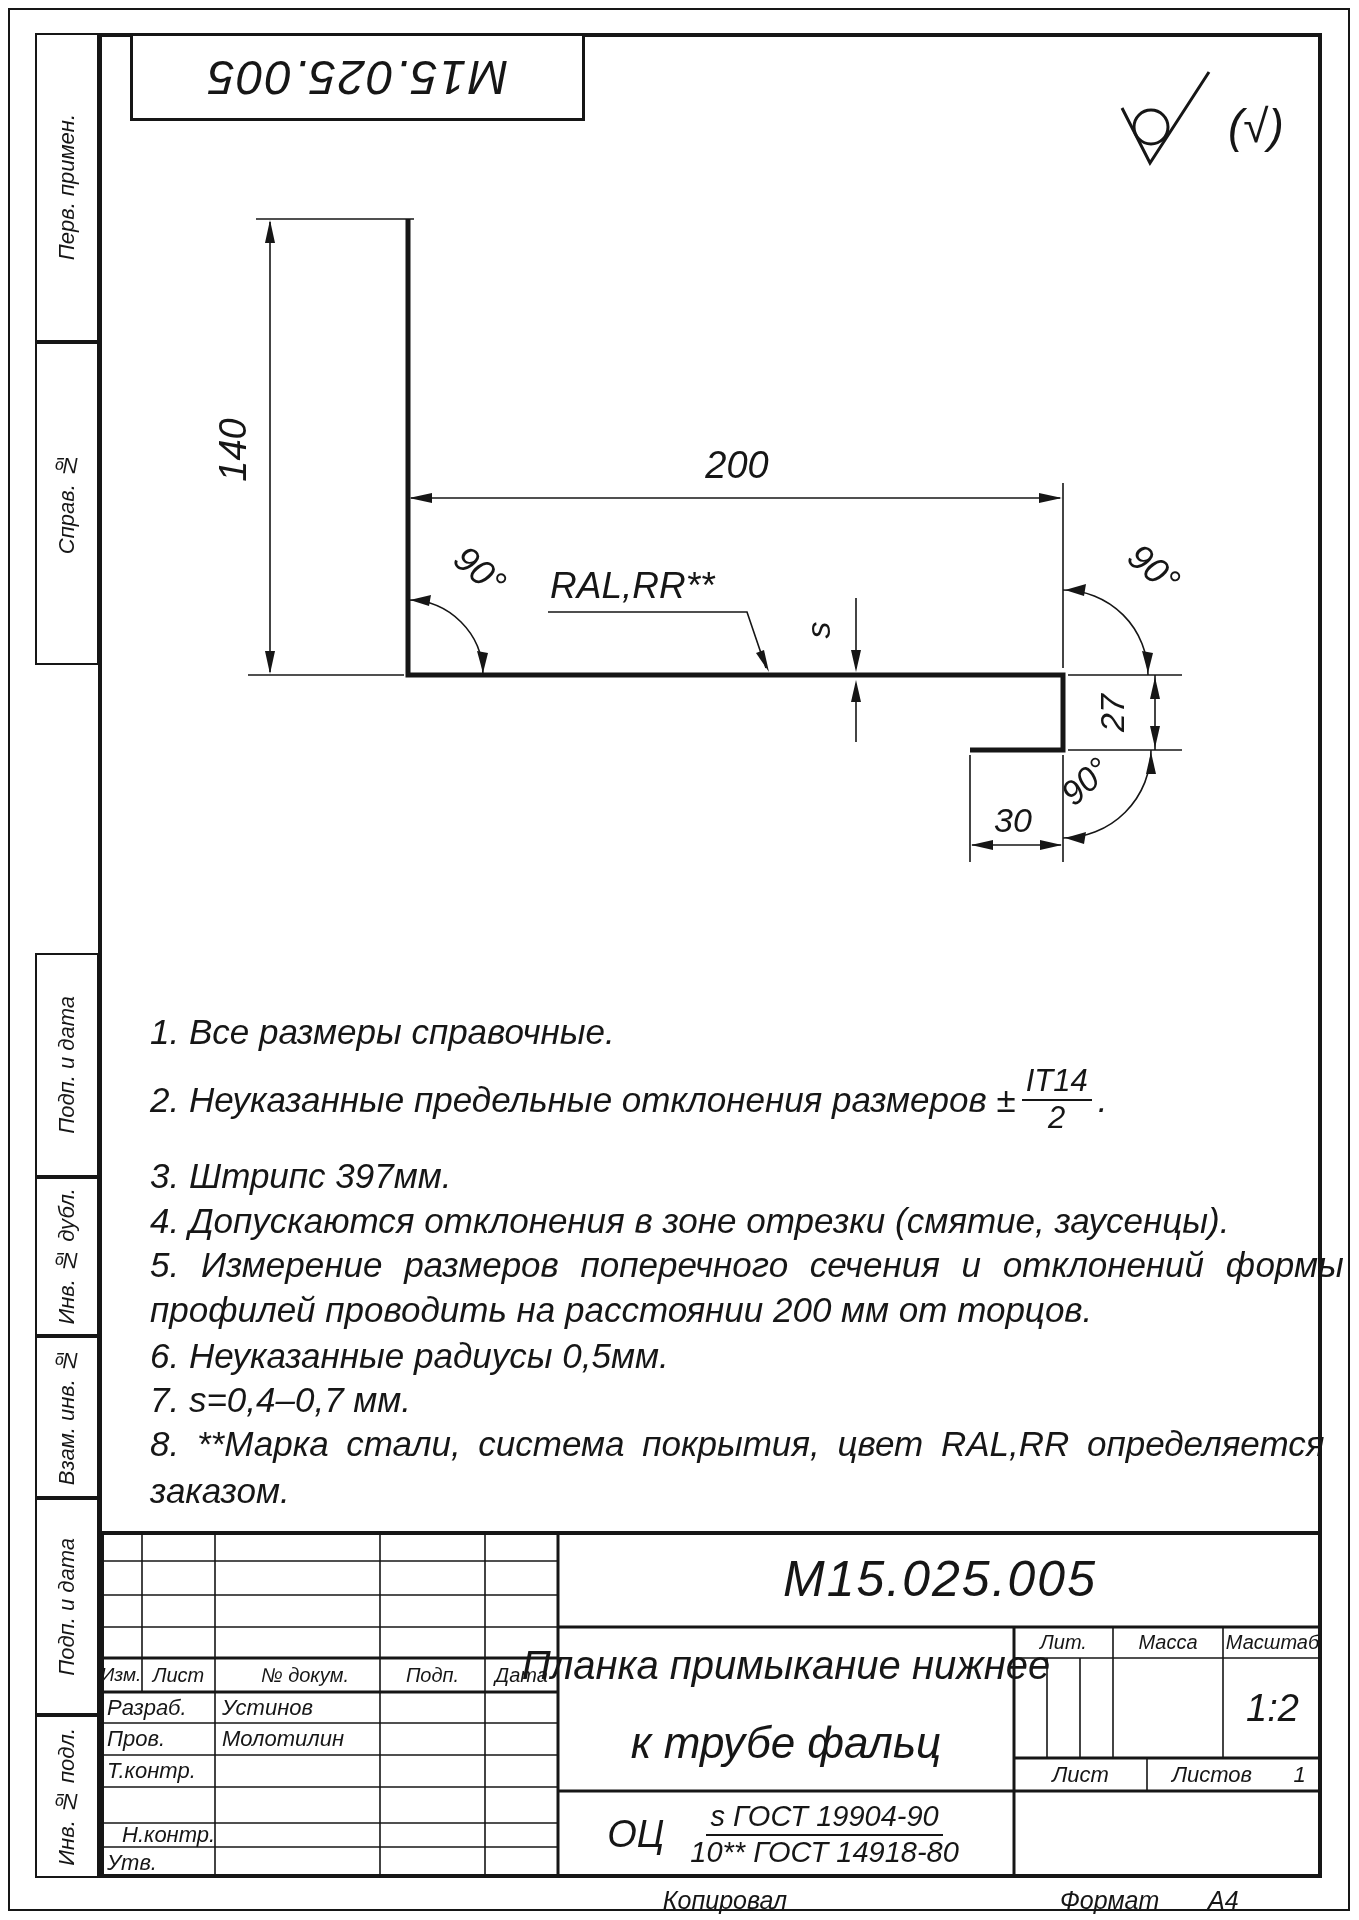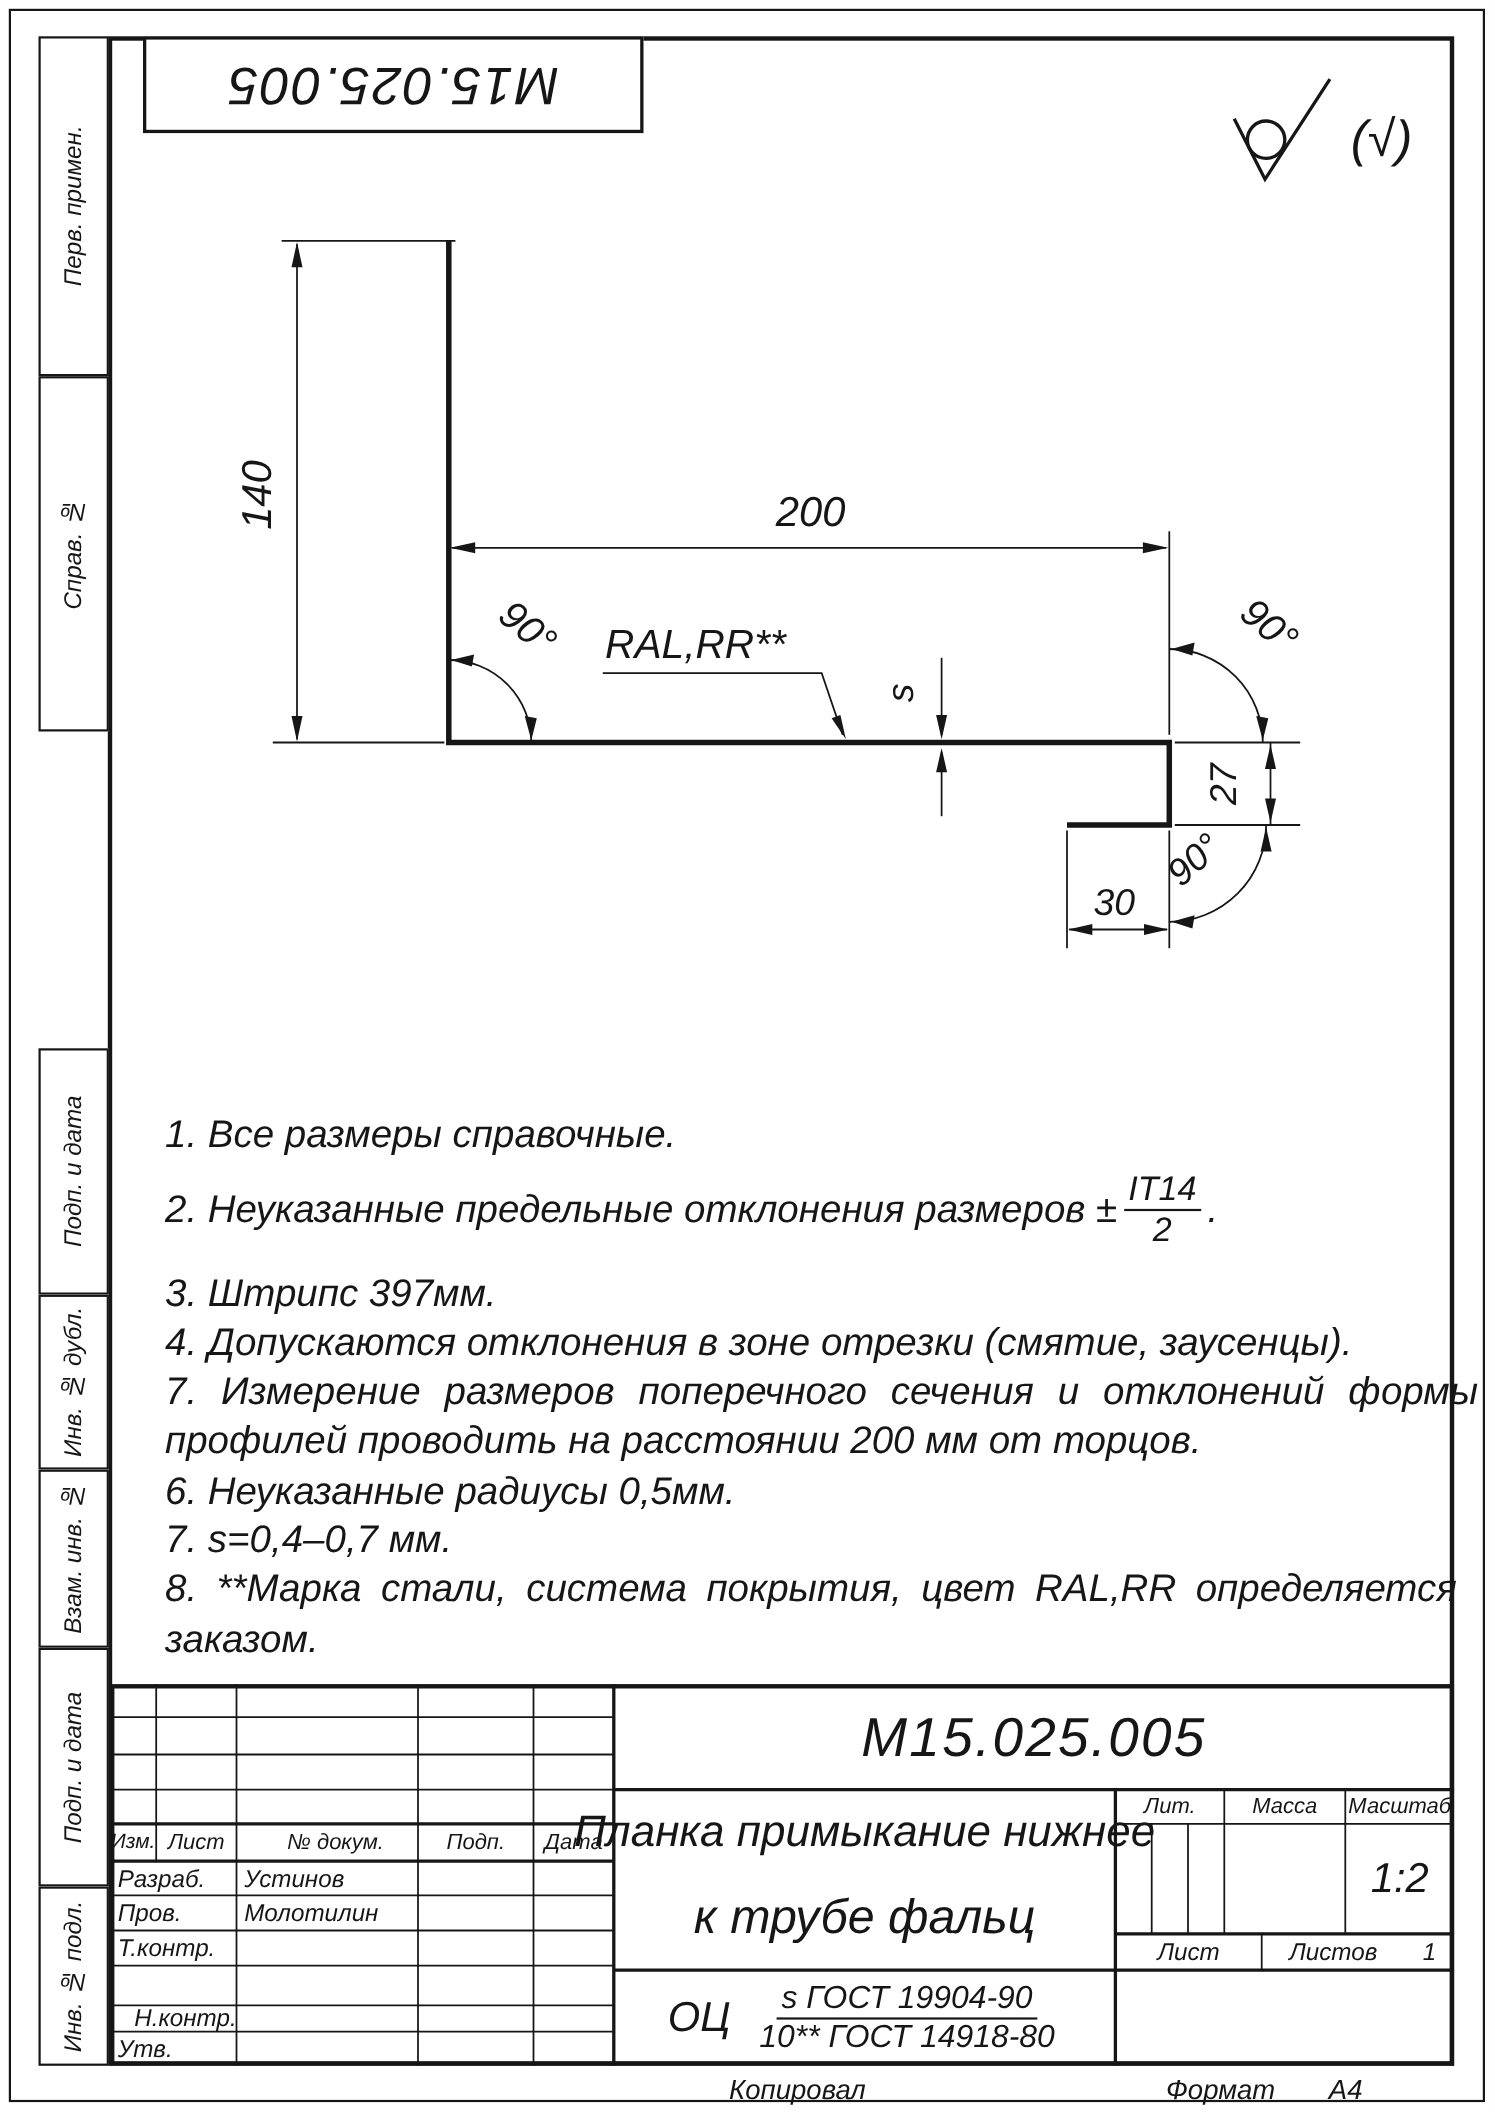"7. Измерение размеров поперечного" div.note { text: 7 -> 5 }
